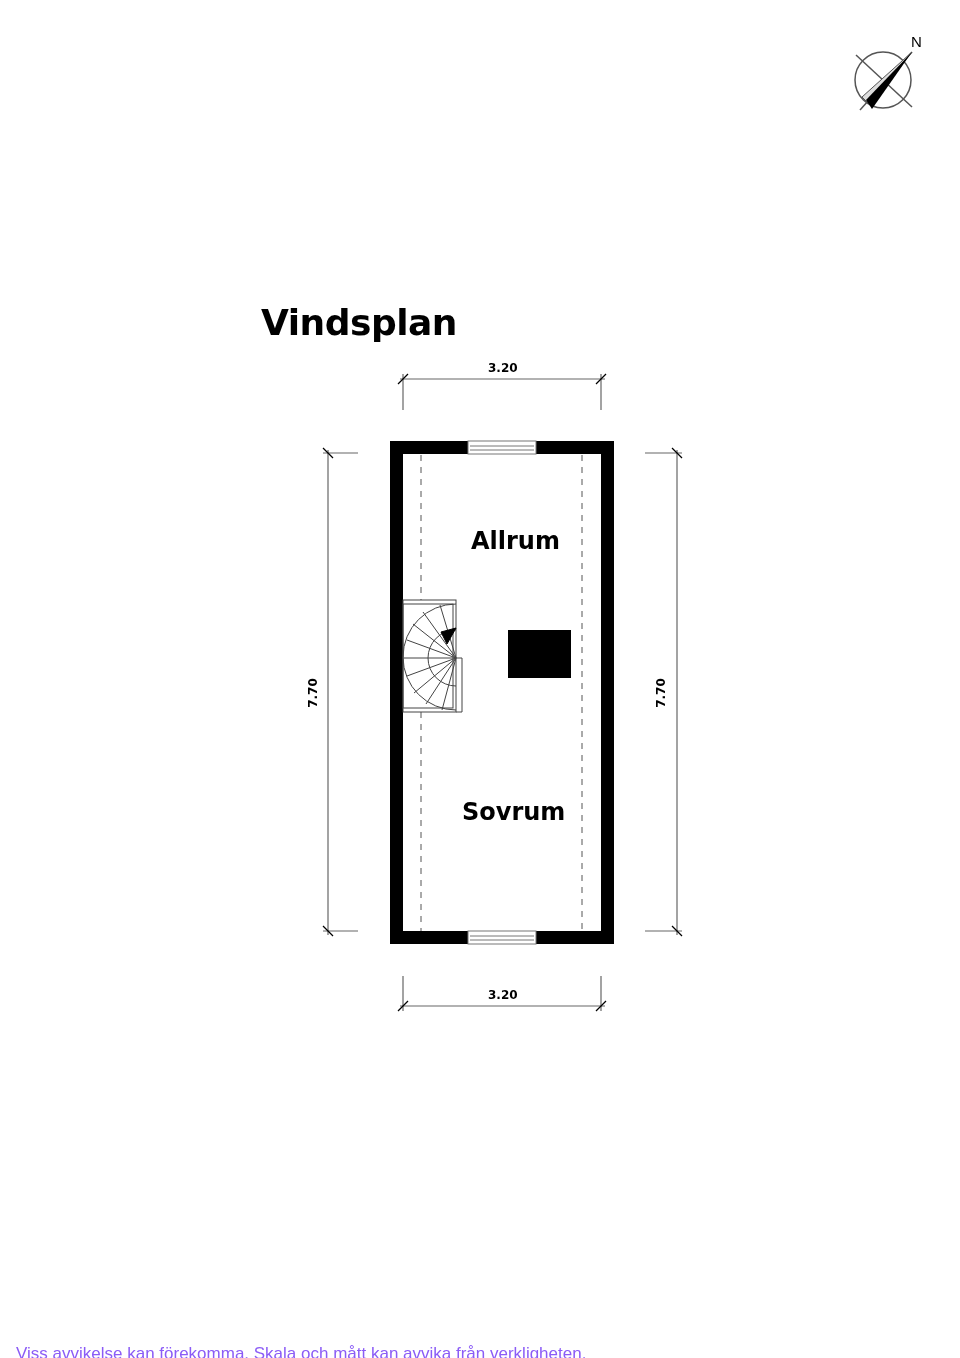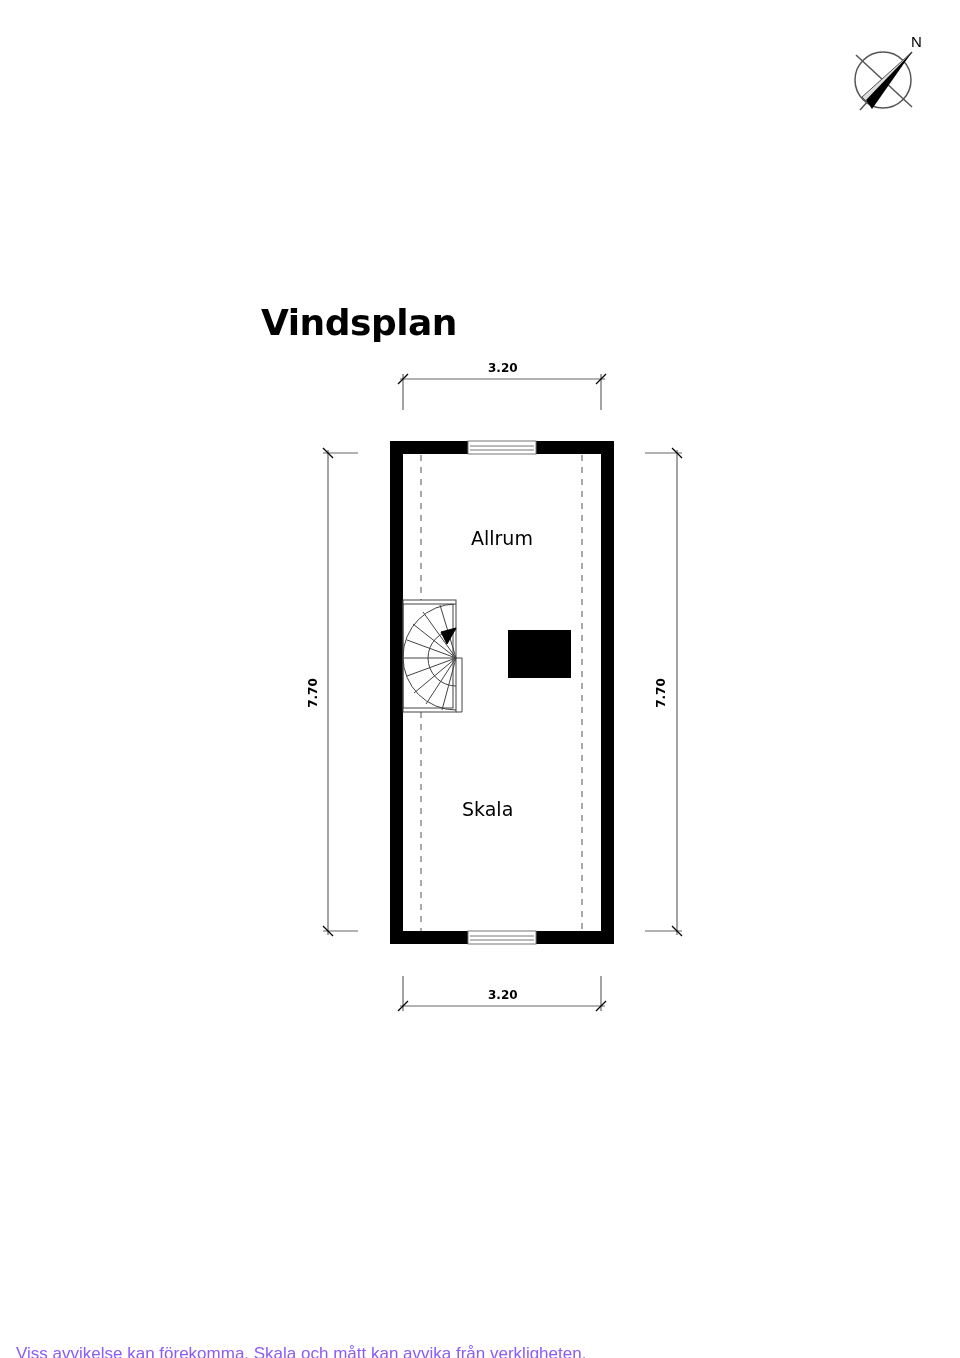"Allrum" .room { font-size: 19px -> 24px; font-weight: normal -> bold }
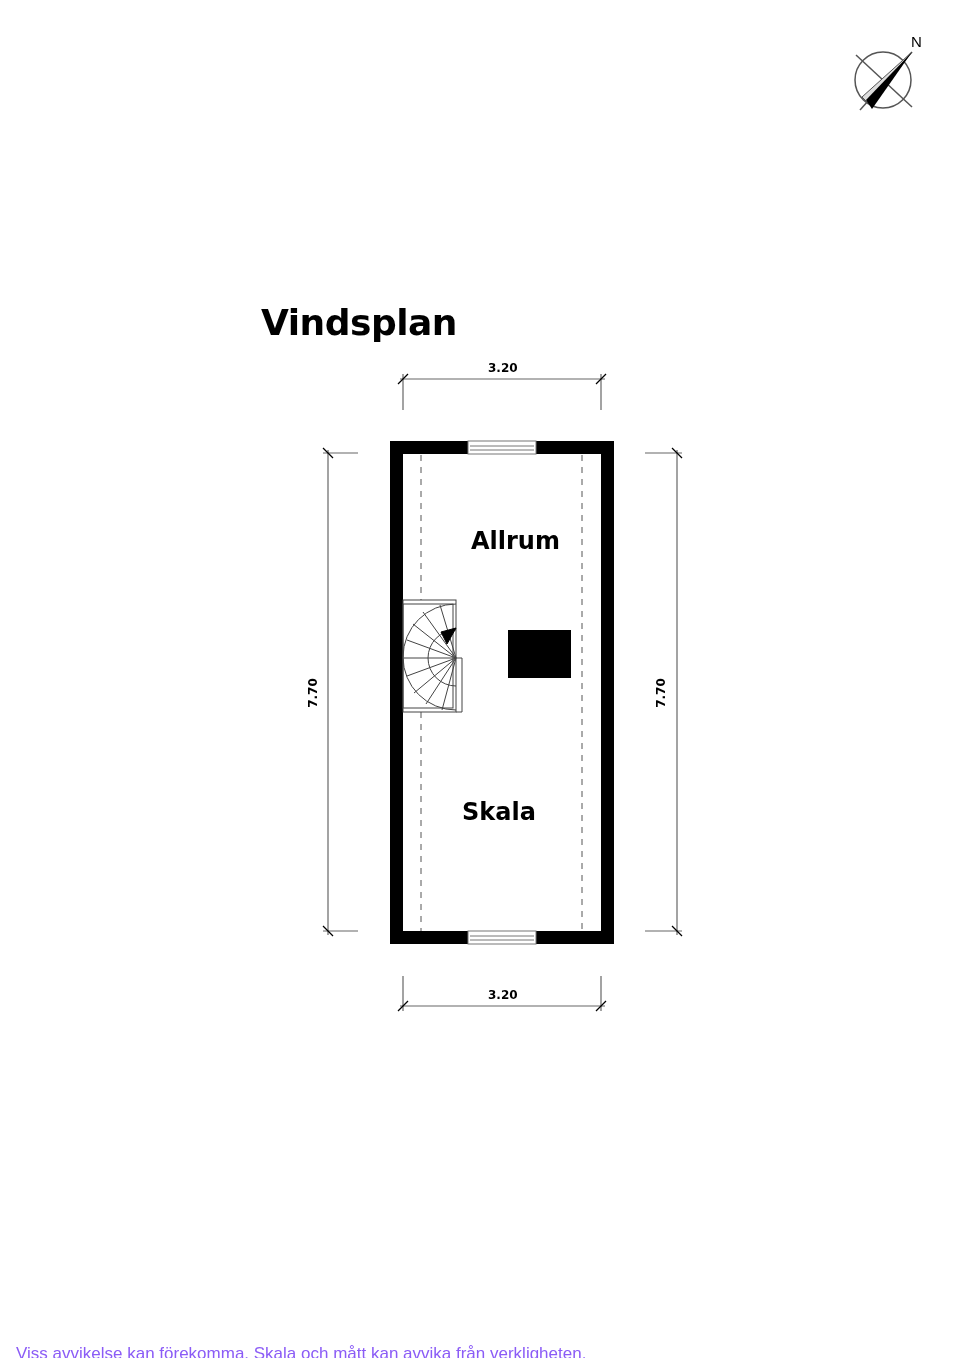"Skala" div.room { text: Skala -> Sovrum }
